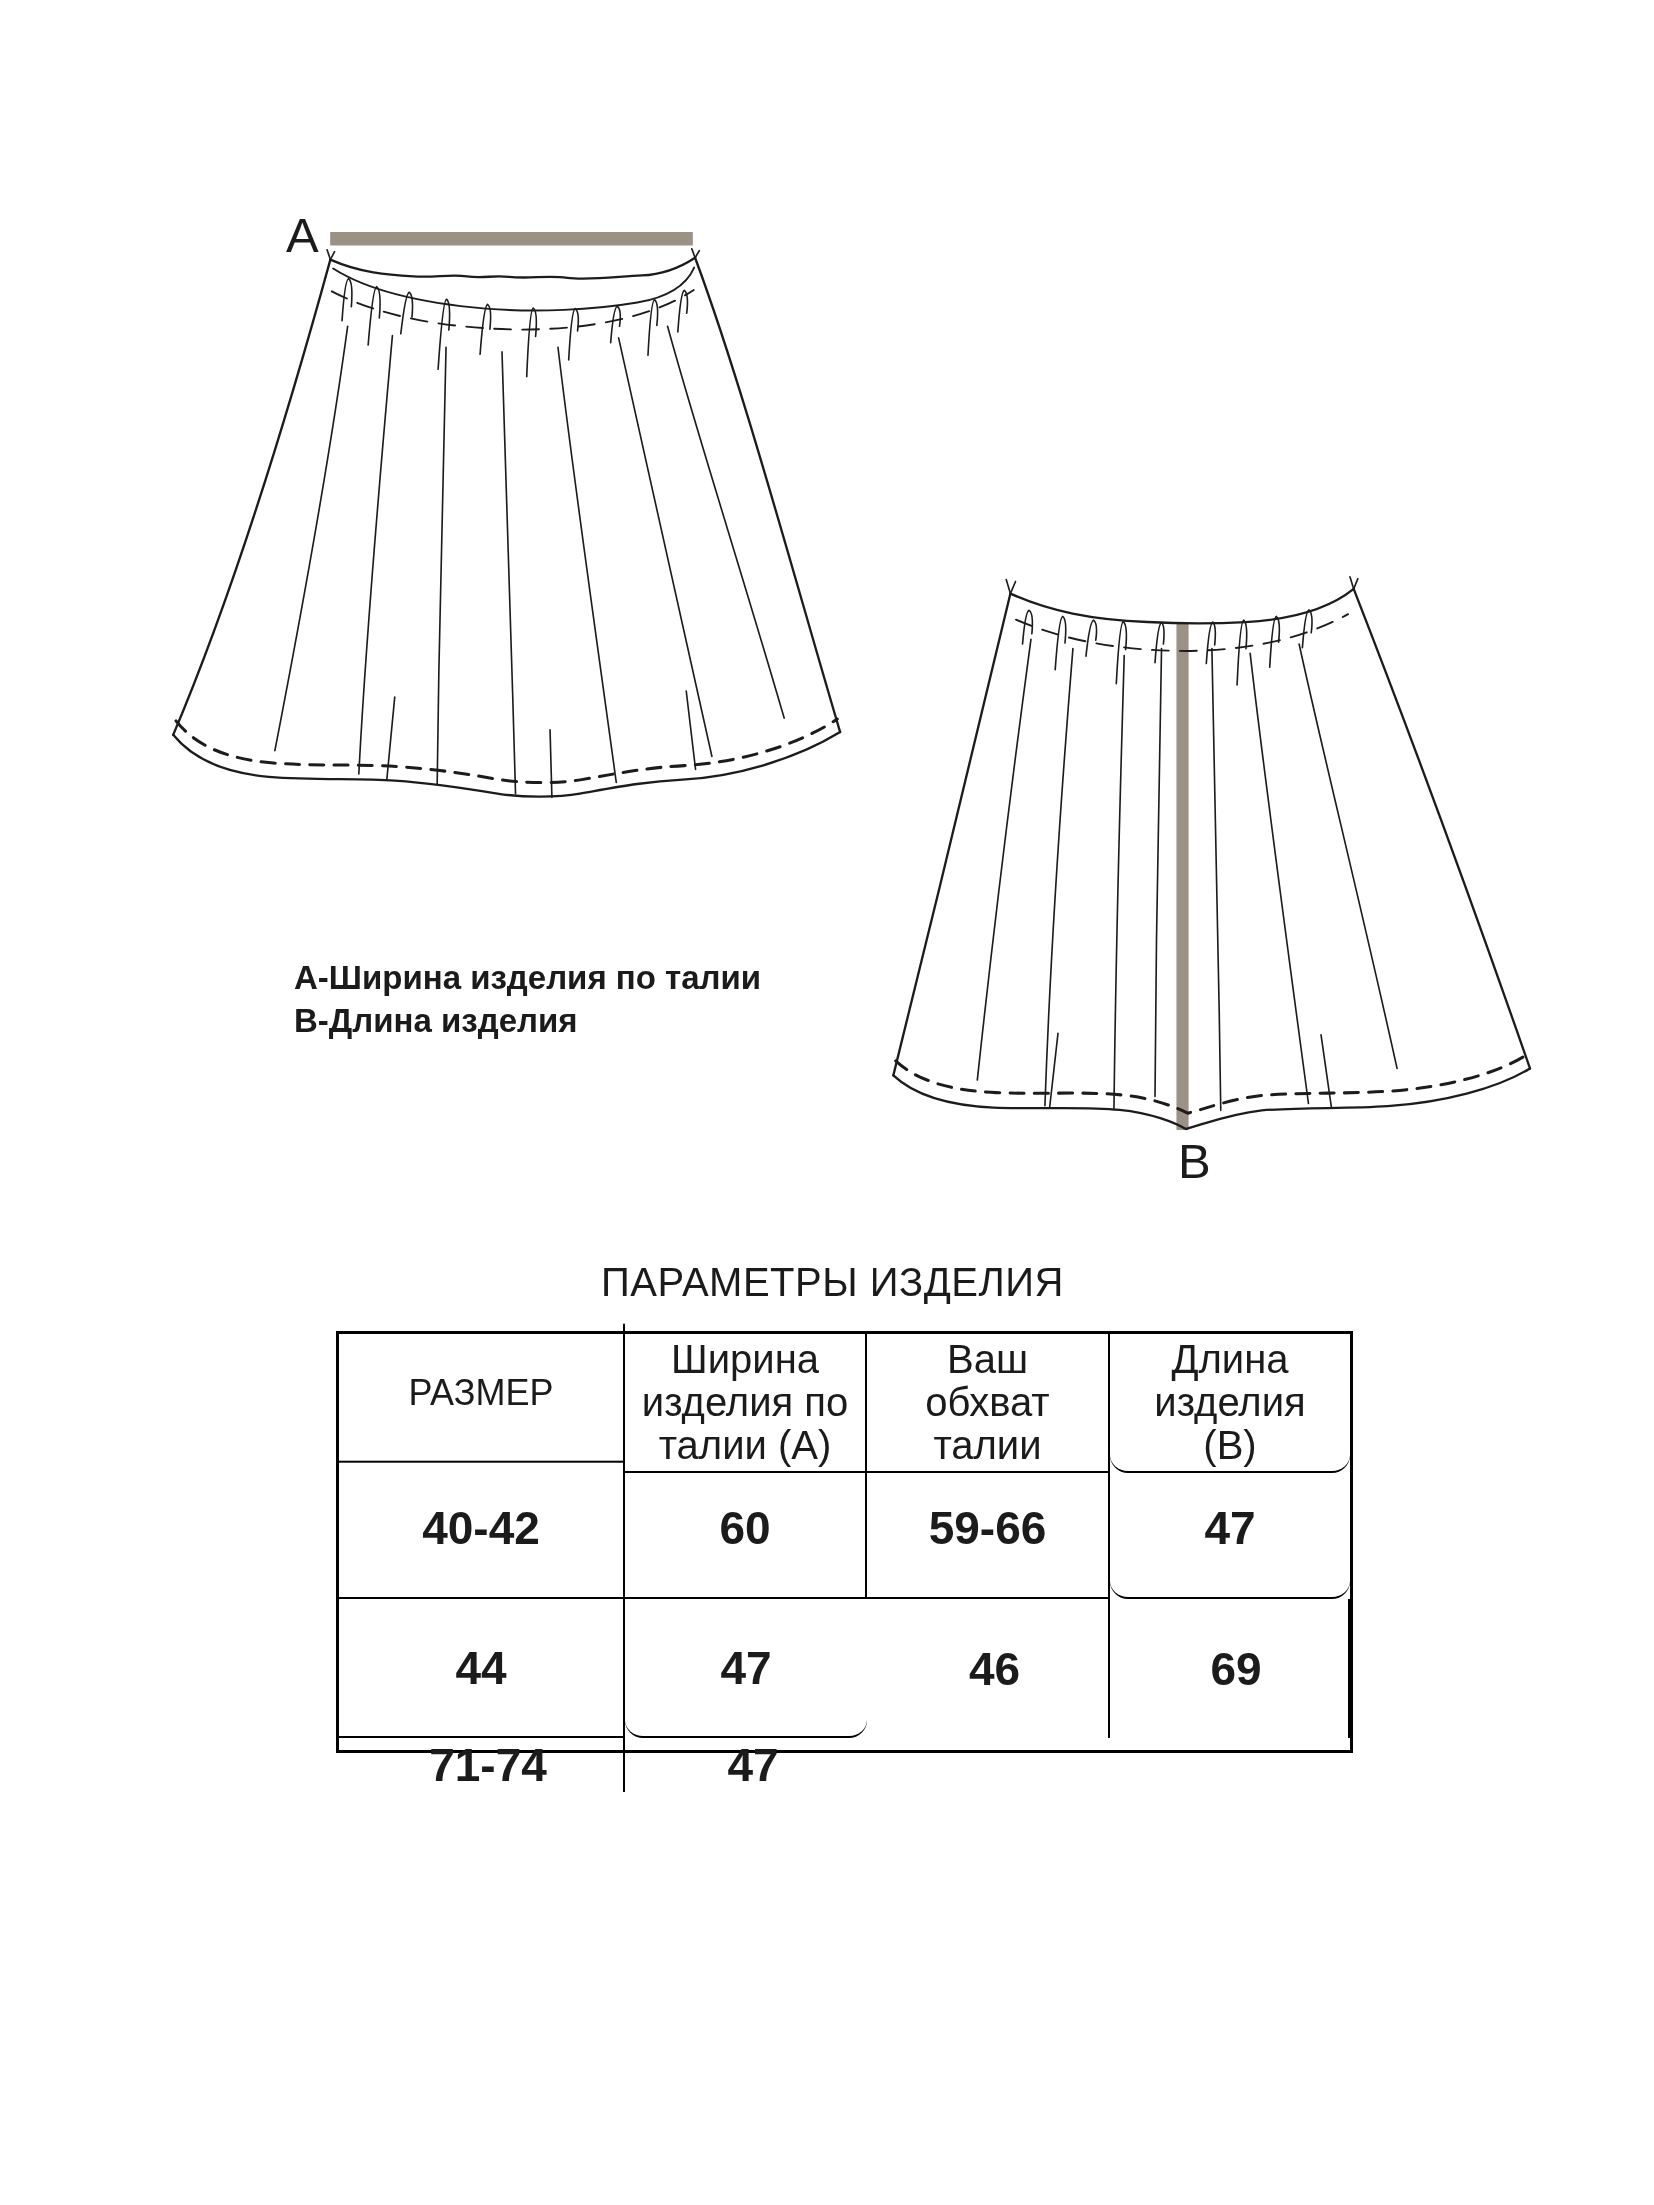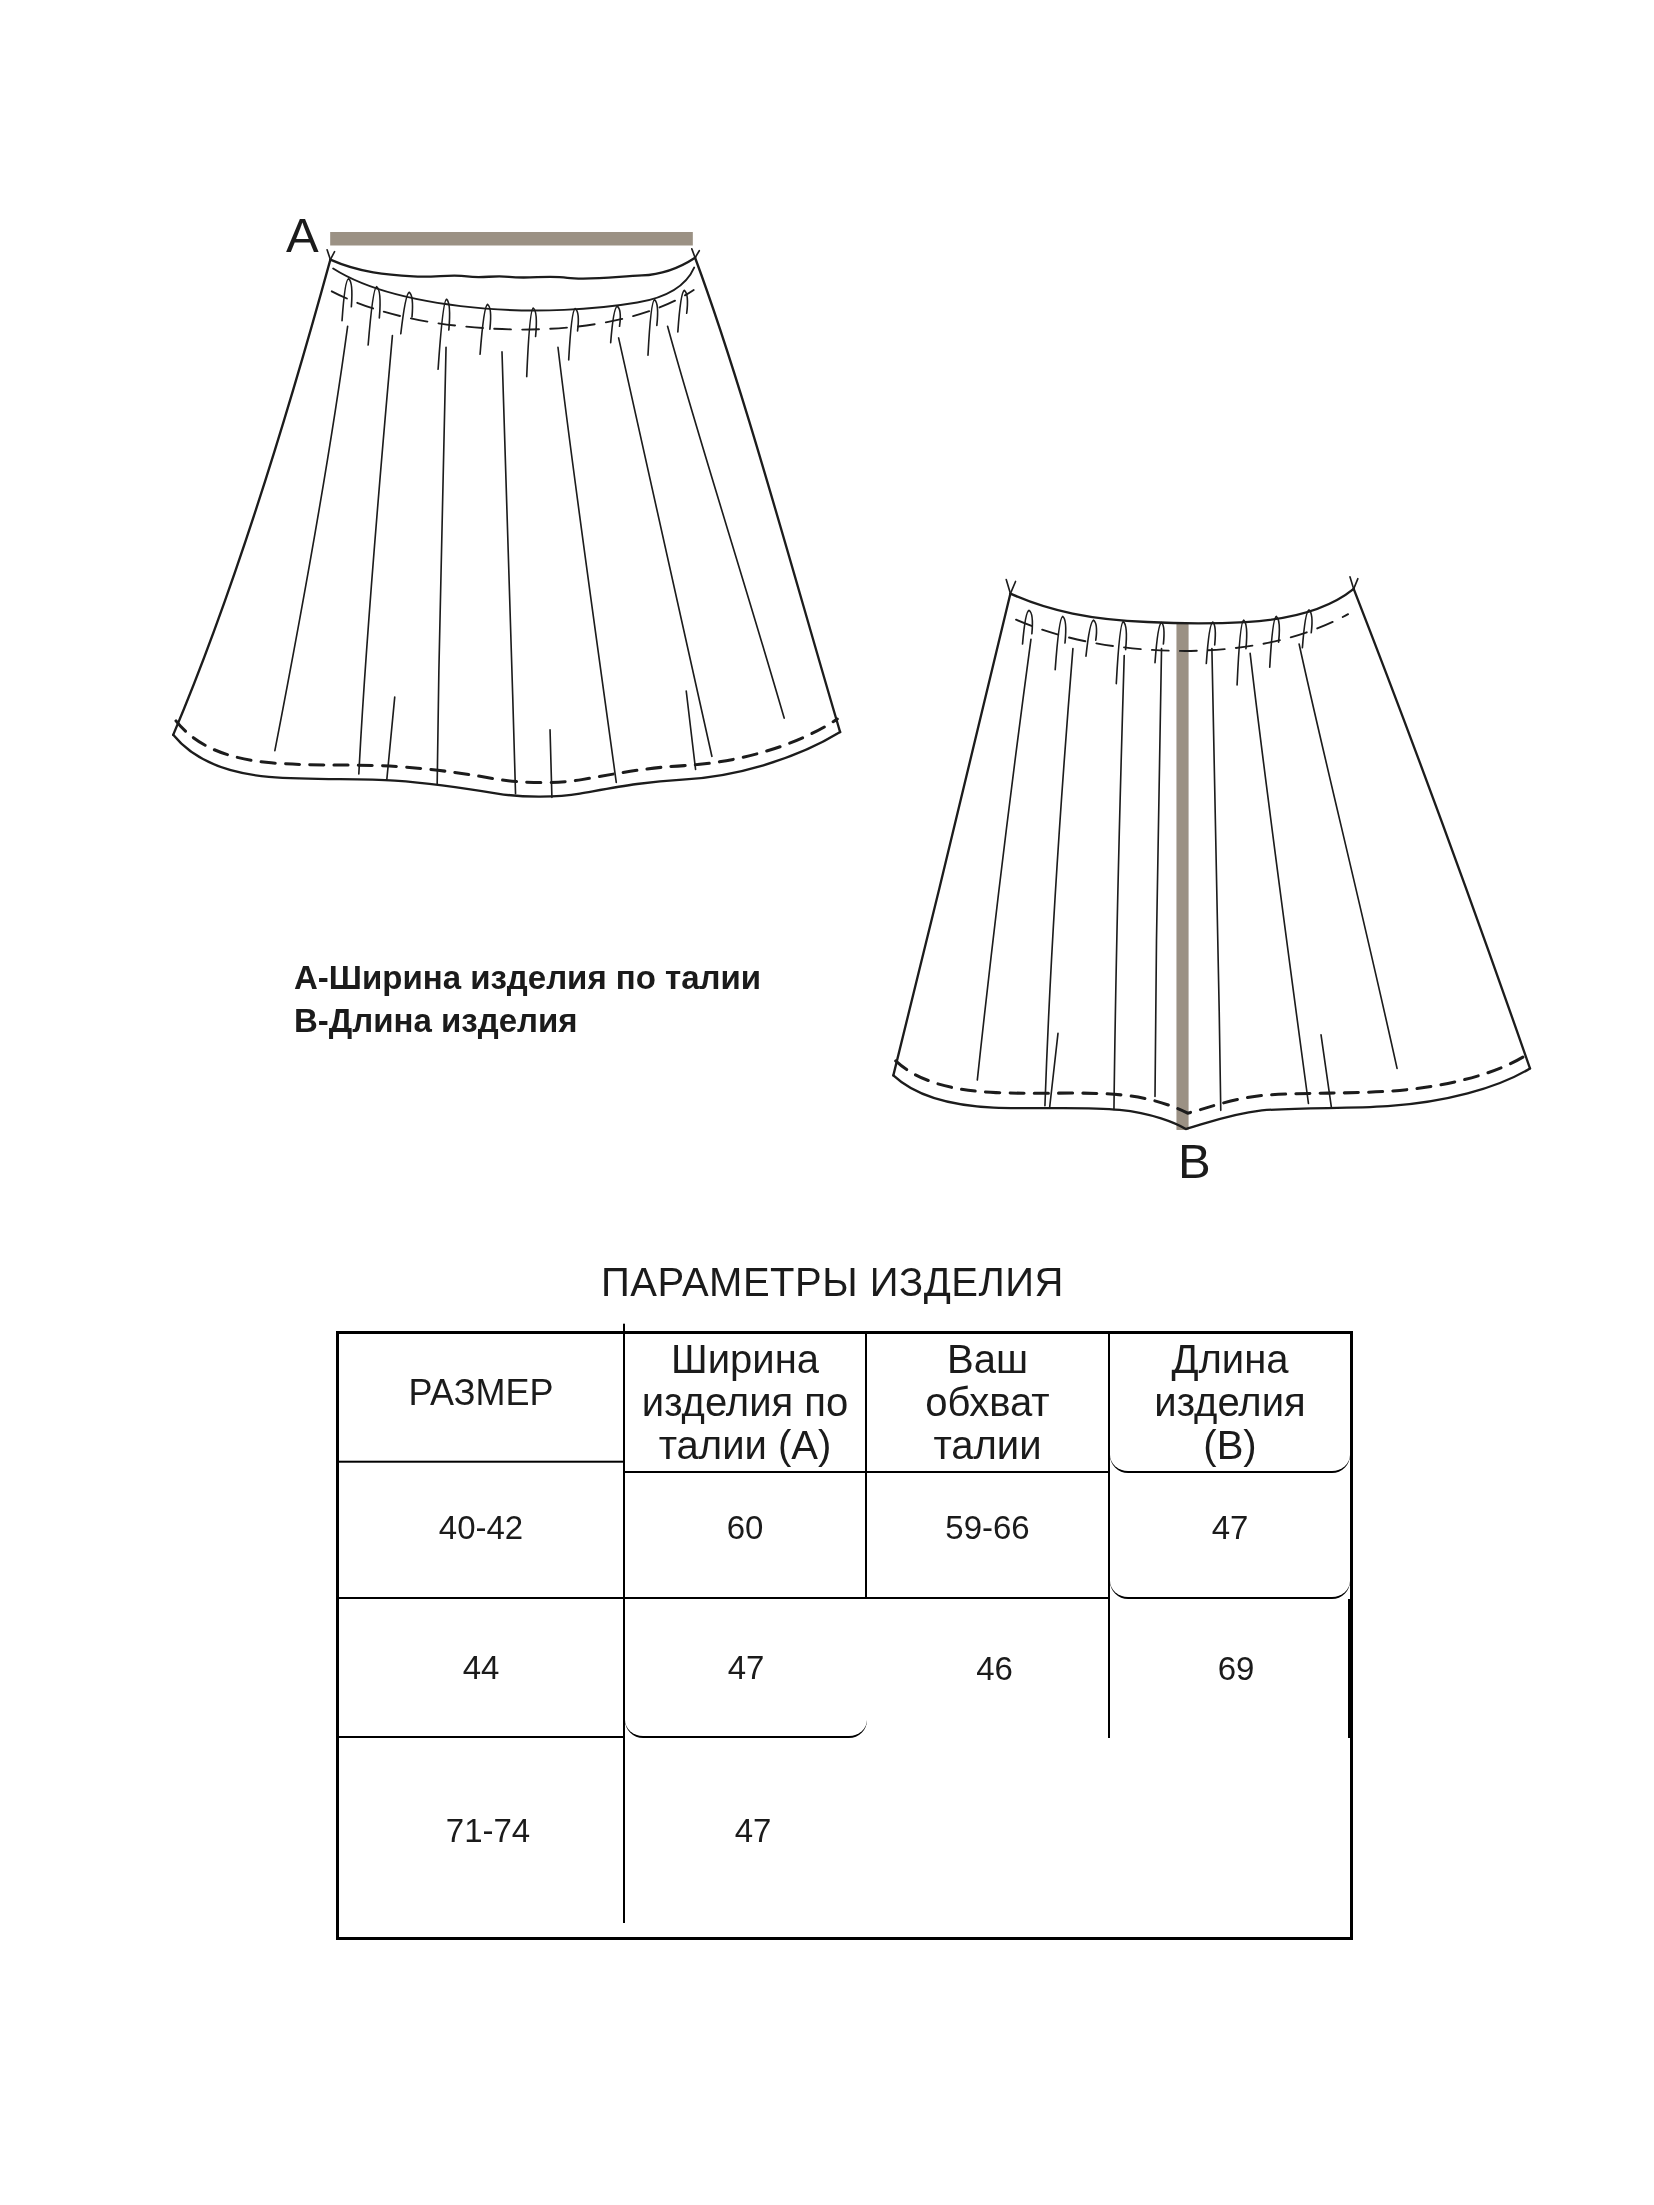"РАЗМЕР" .size-table { height: 609px -> 422px }
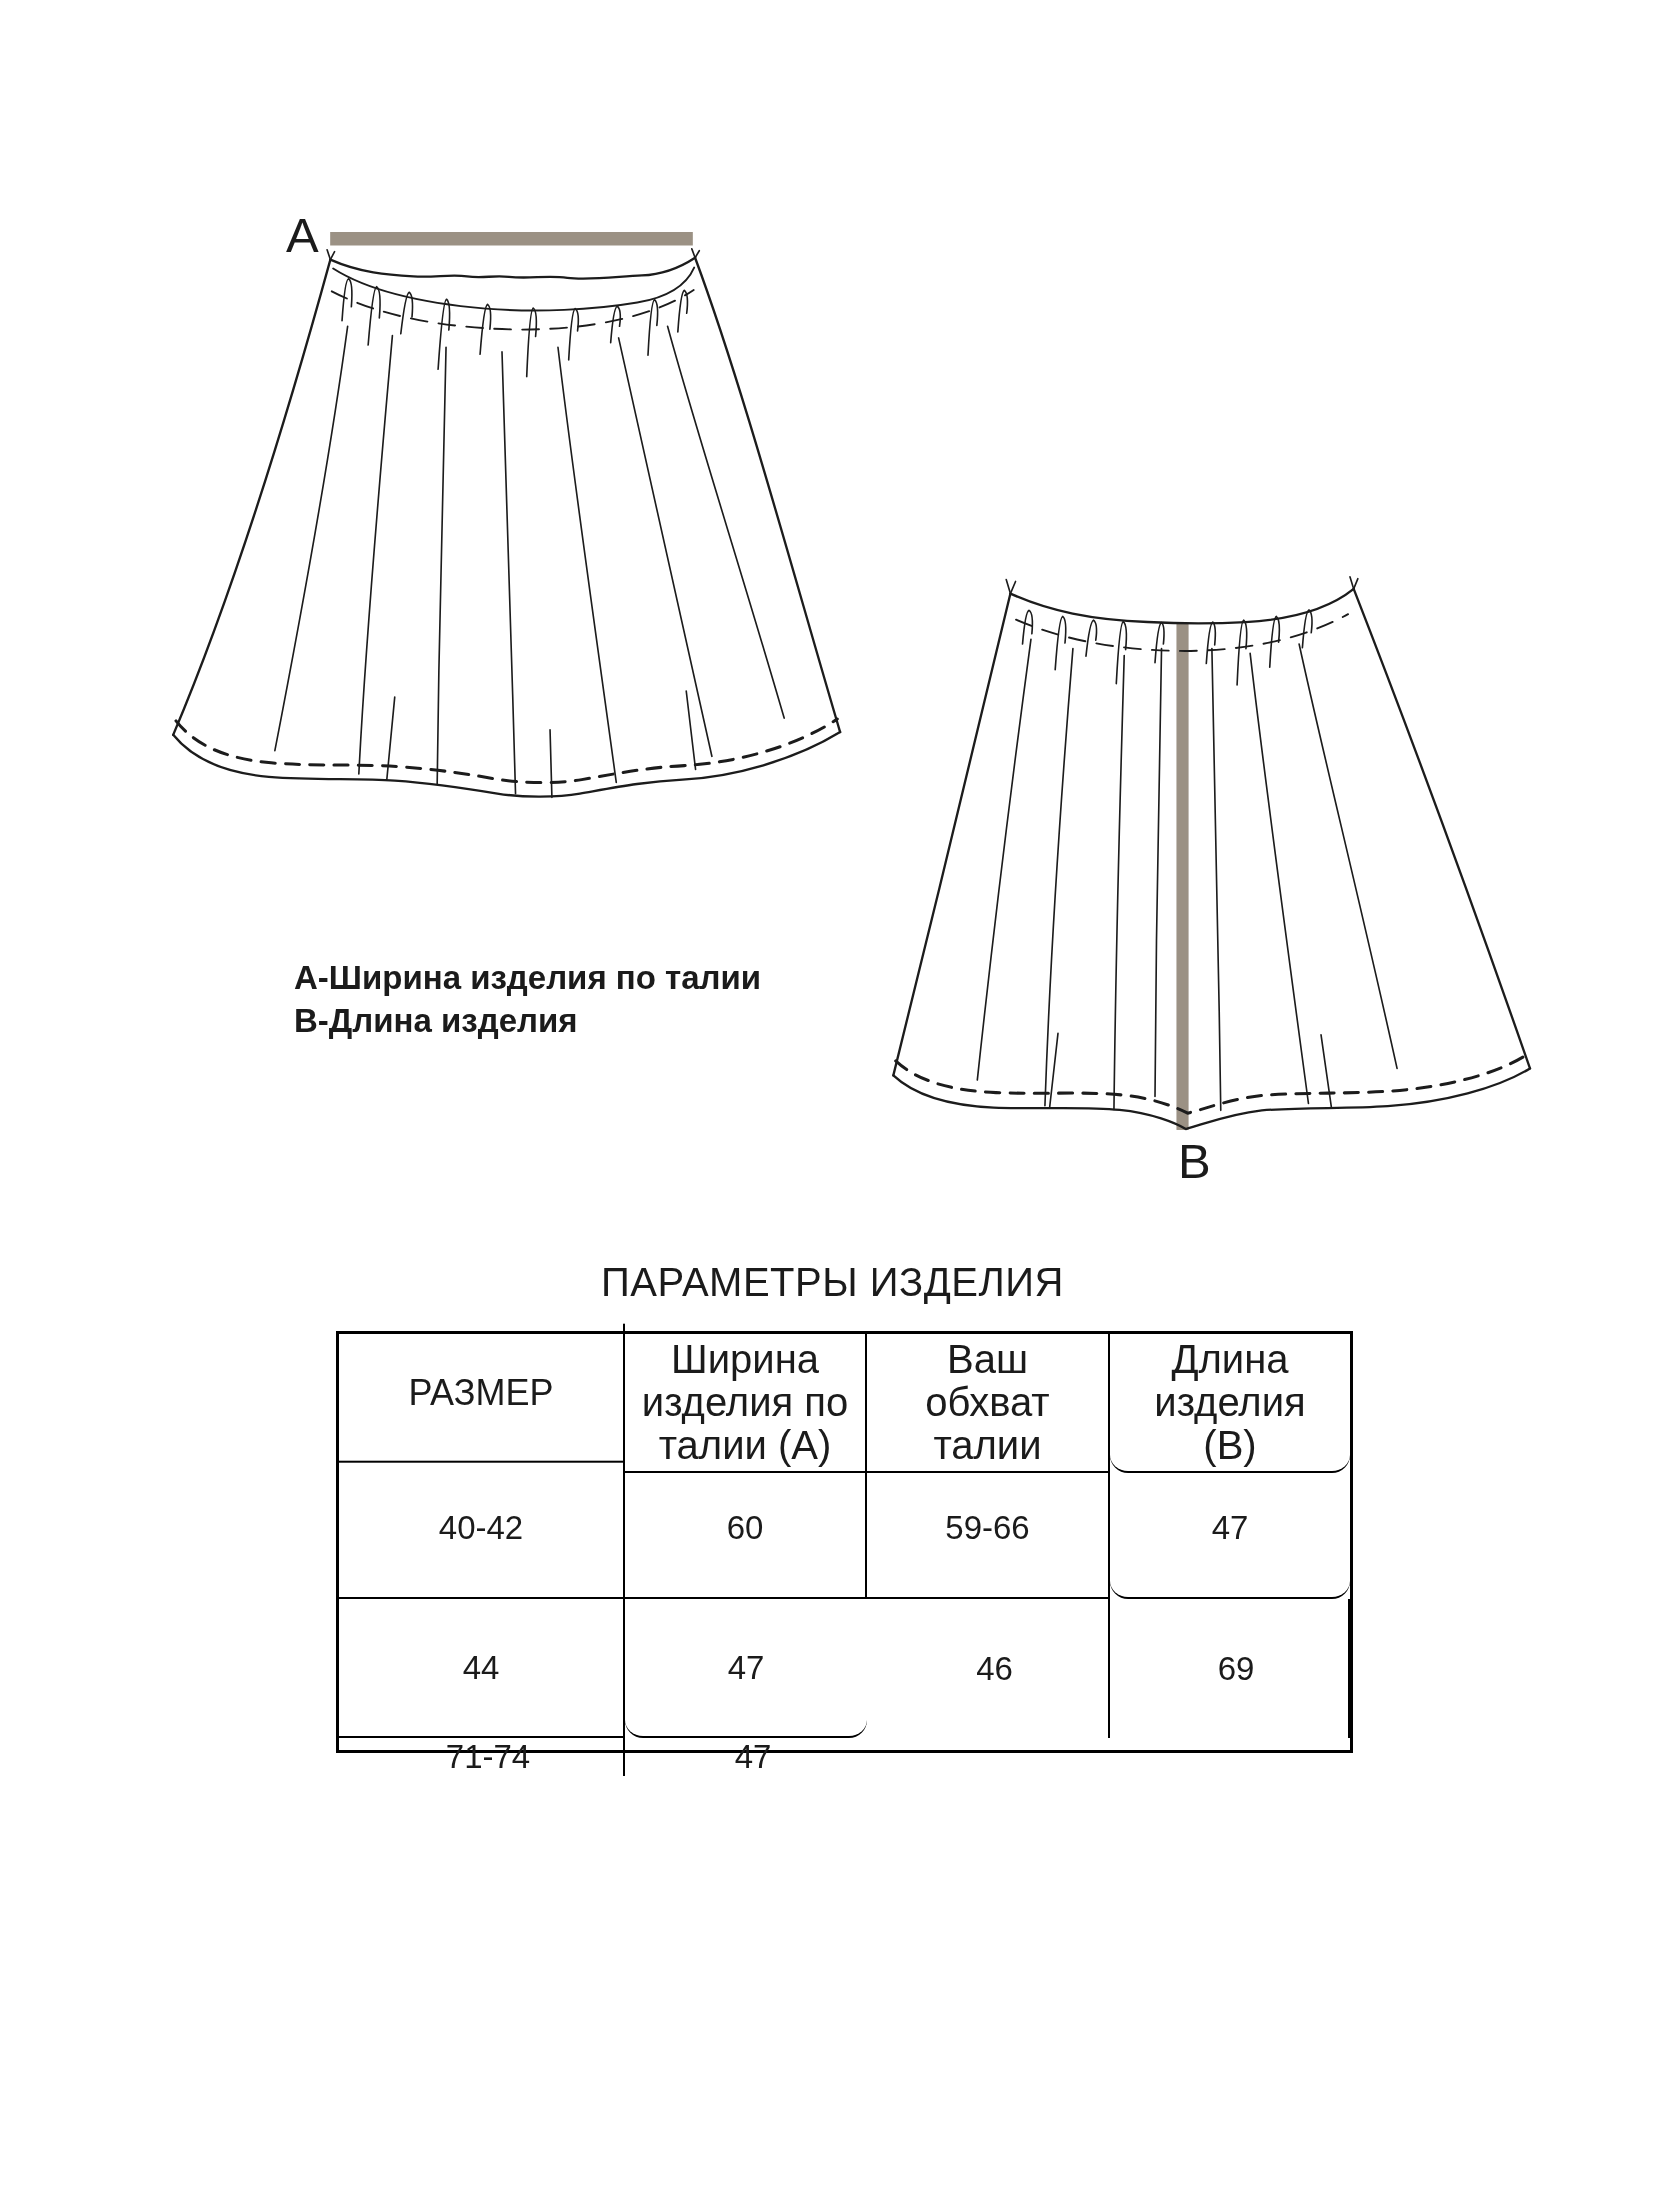"40-42" .num-cell { font-size: 33px -> 46px; font-weight: 400 -> 700 }
